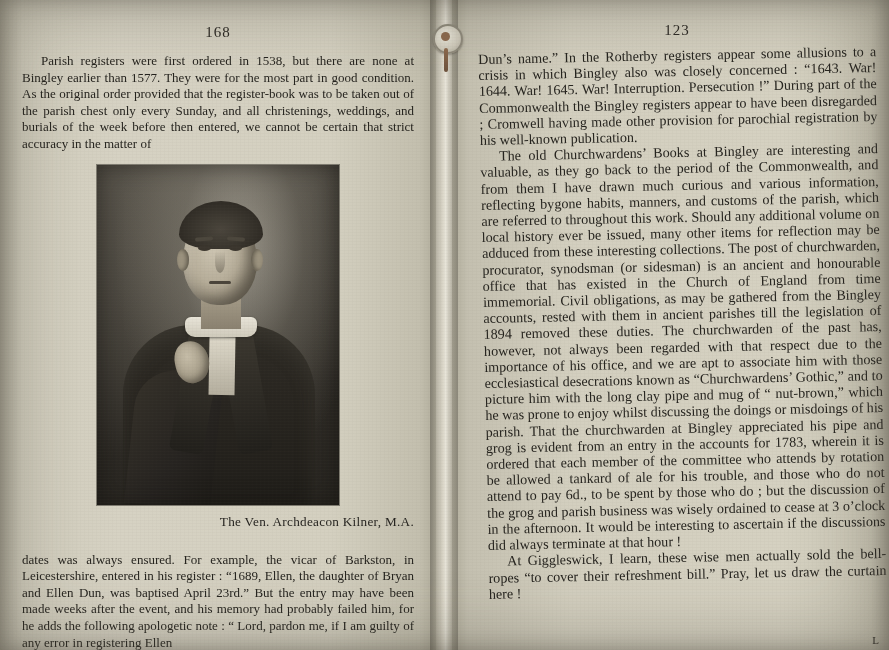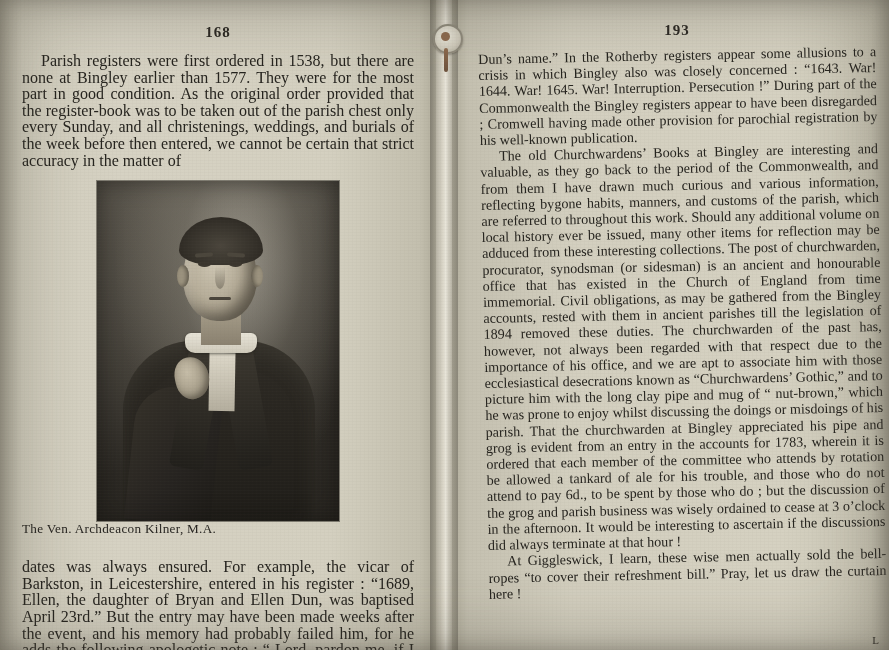"168" .folio { font-weight: bold -> none }
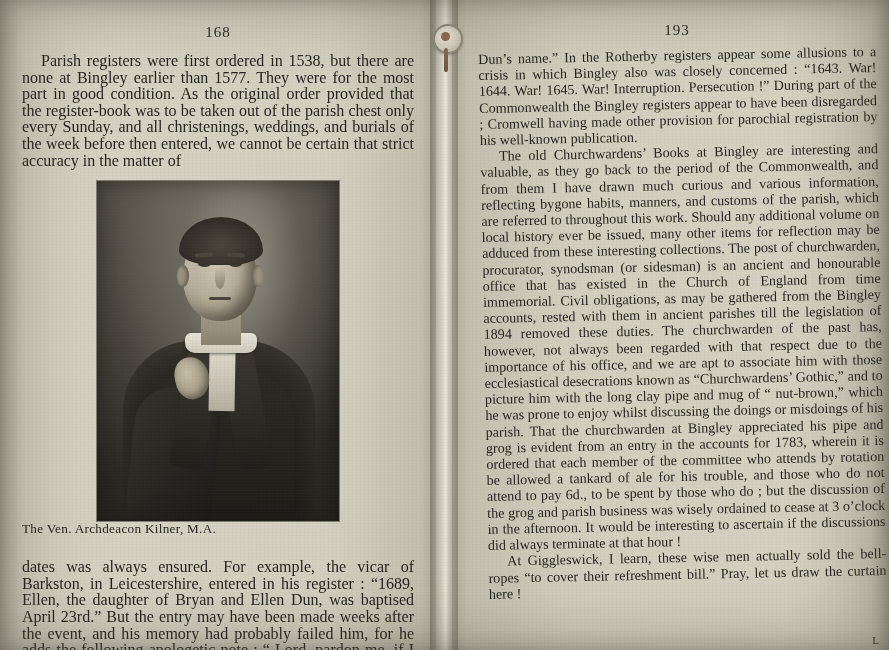"193" div.folio { text: 193 -> 123 }
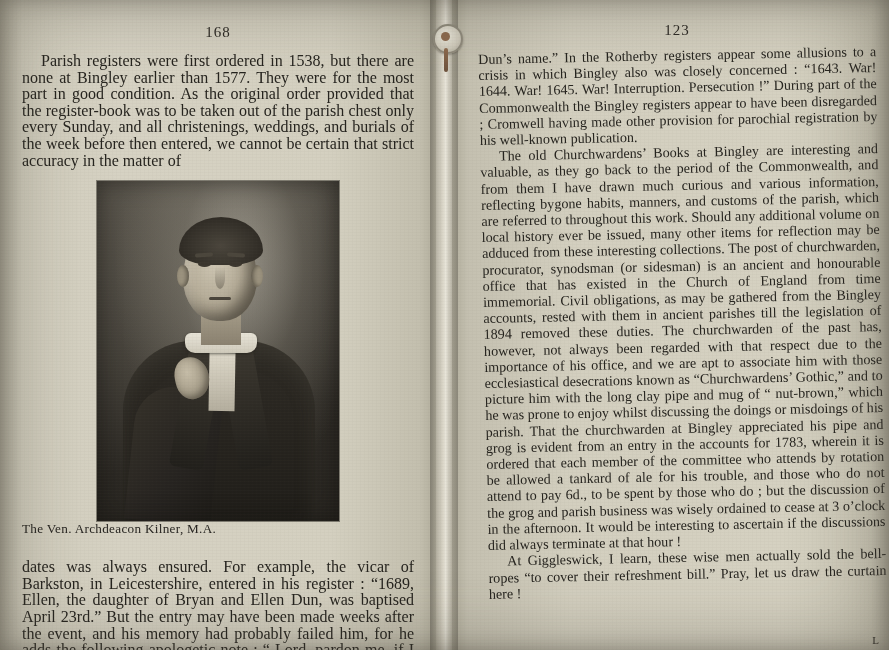"Parish registers were first ordered" .body-text { font-size: 16px -> 13px }
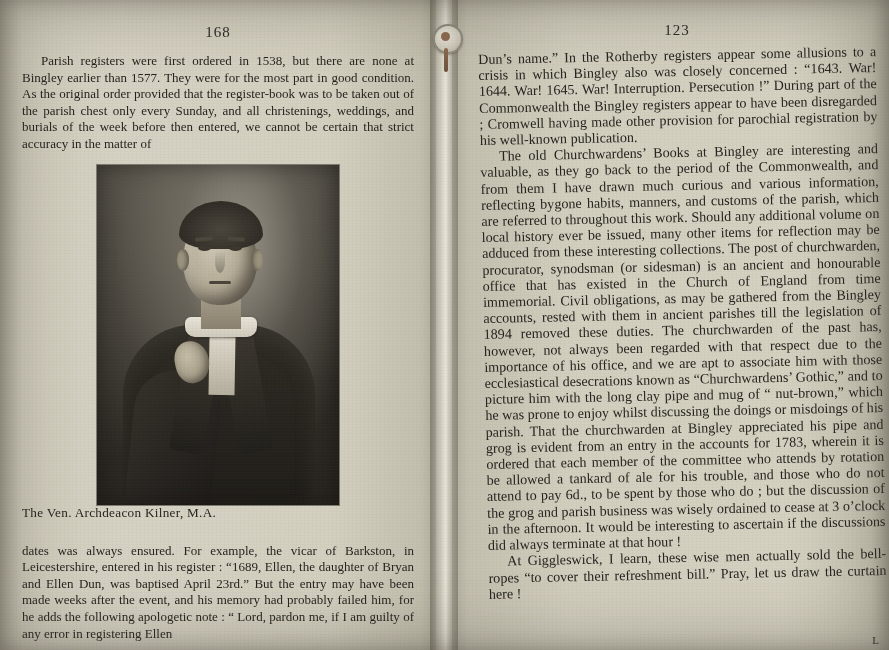"The Ven. Archdeacon Kilner, M.A." .caption { margin-top: none -> 9px; text-align: left -> right }
